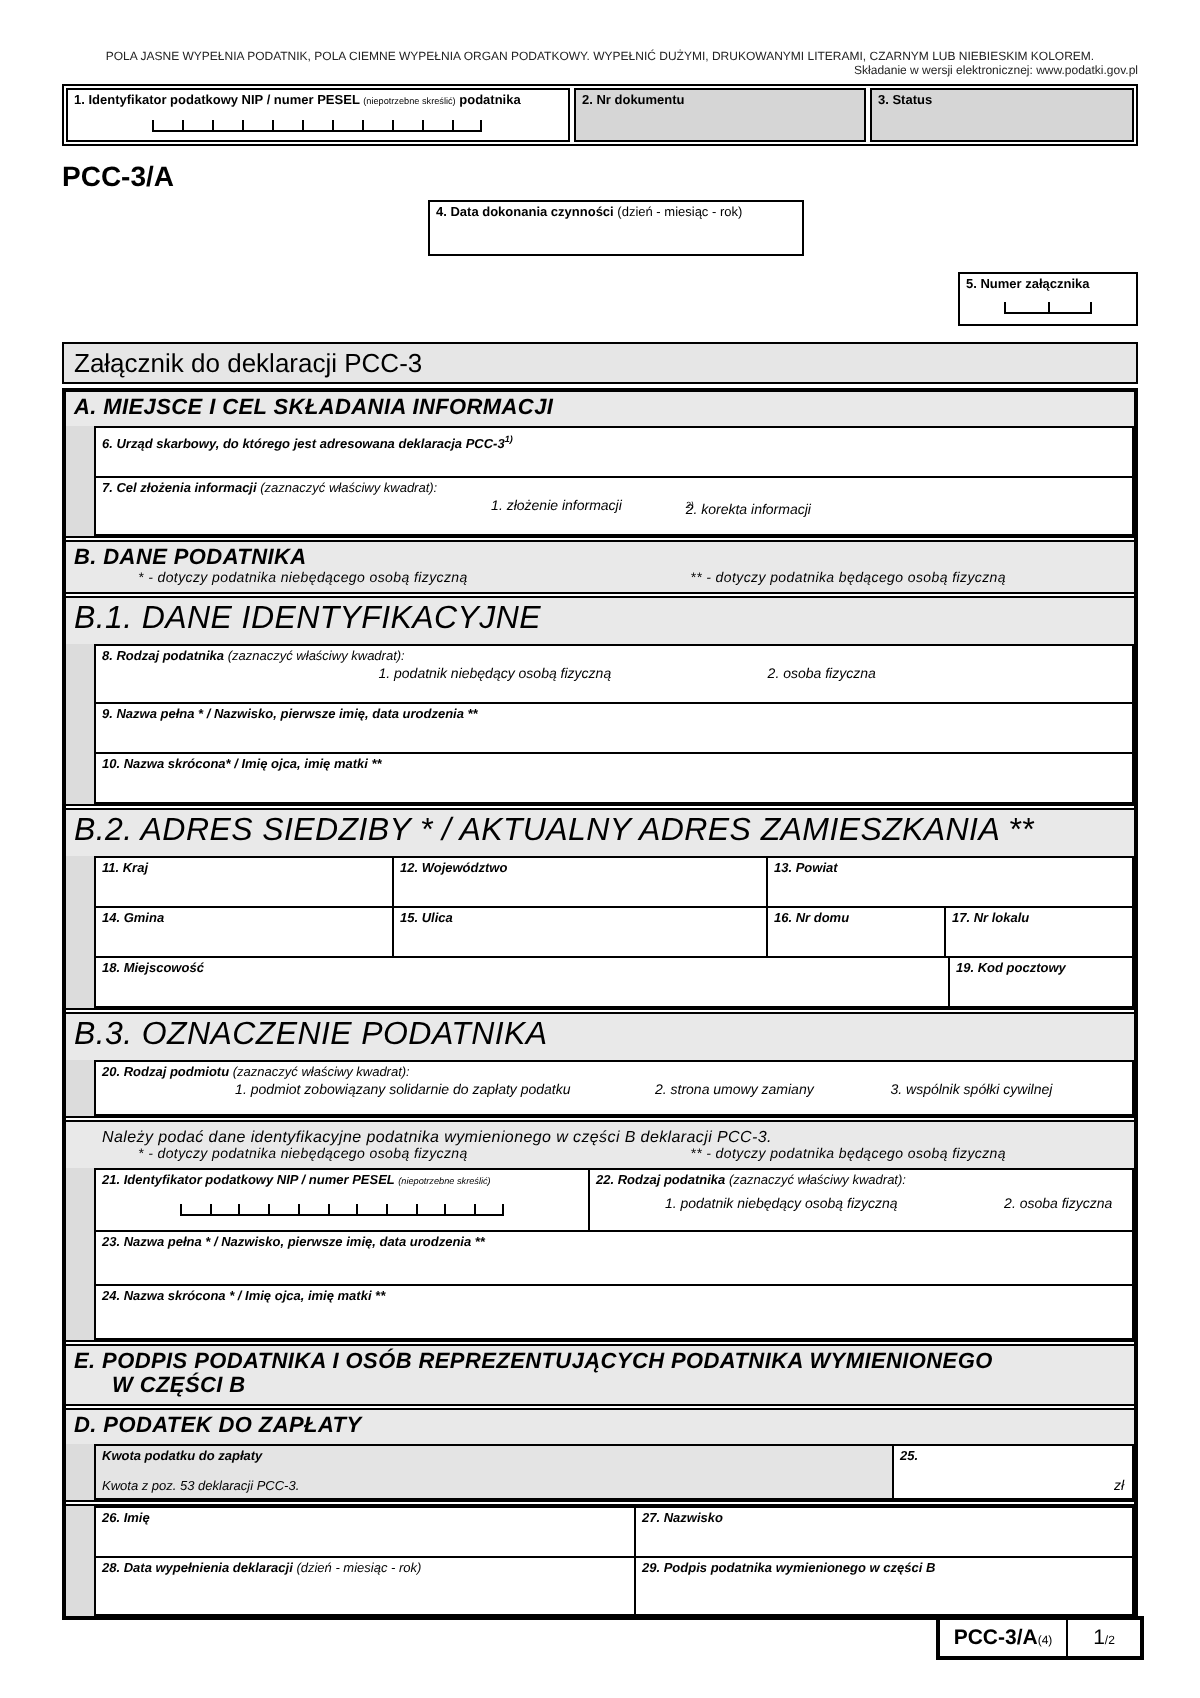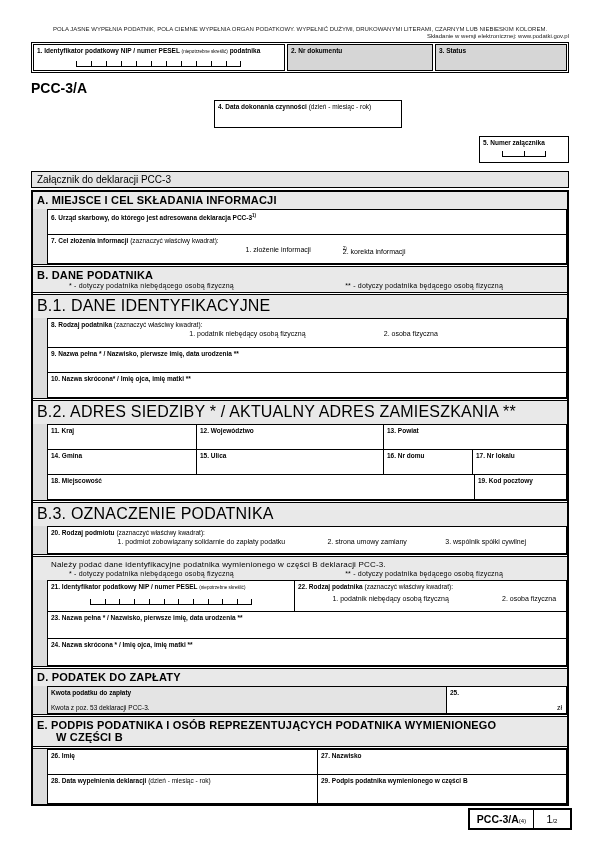"Załącznik do deklaracji PCC-3" .attach-bar { font-size: 10px -> 13px }
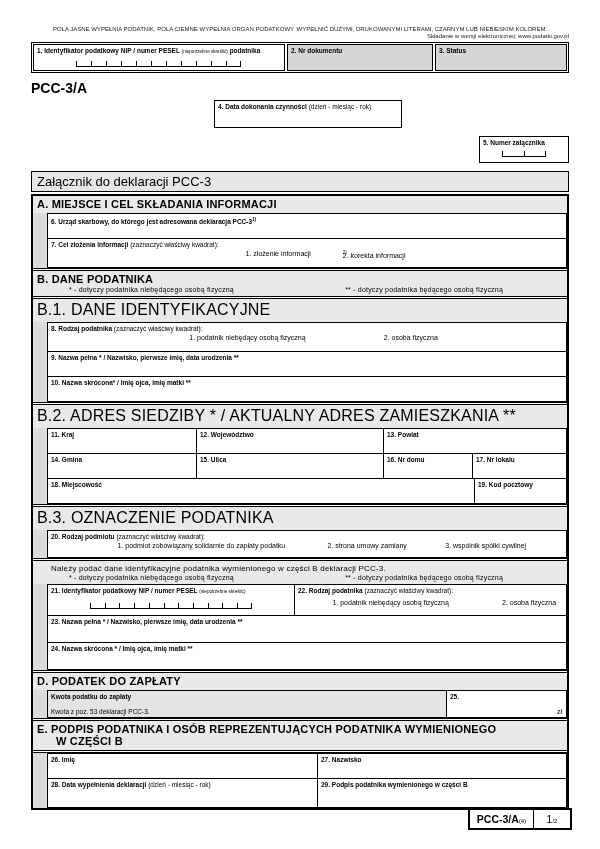"A. MIEJSCE I CEL SKŁADANIA" .sec { font-style: none -> italic }
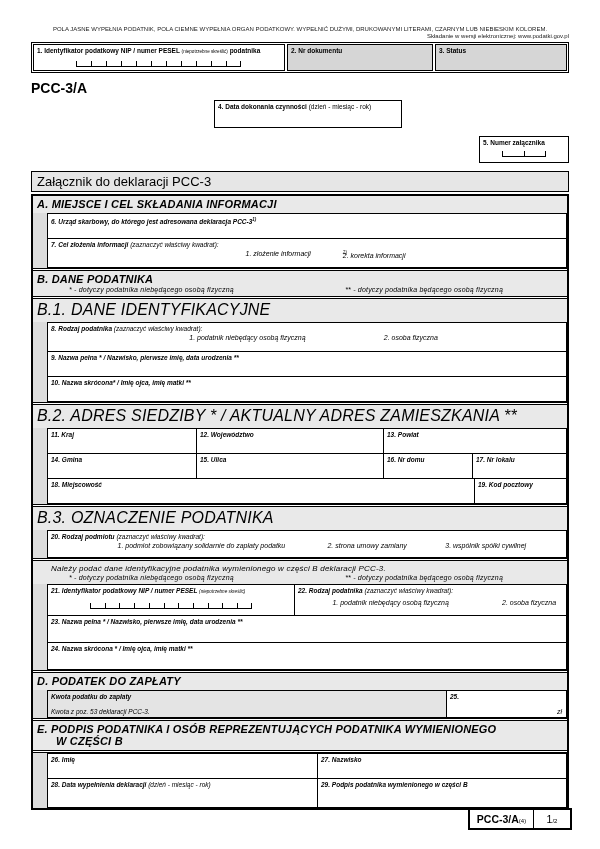"D. PODATEK DO ZAPŁATY" div.sec { order: before "E. PODPIS PODATNIKA I OSÓB" -> after "E. PODPIS PODATNIKA I OSÓB" }
